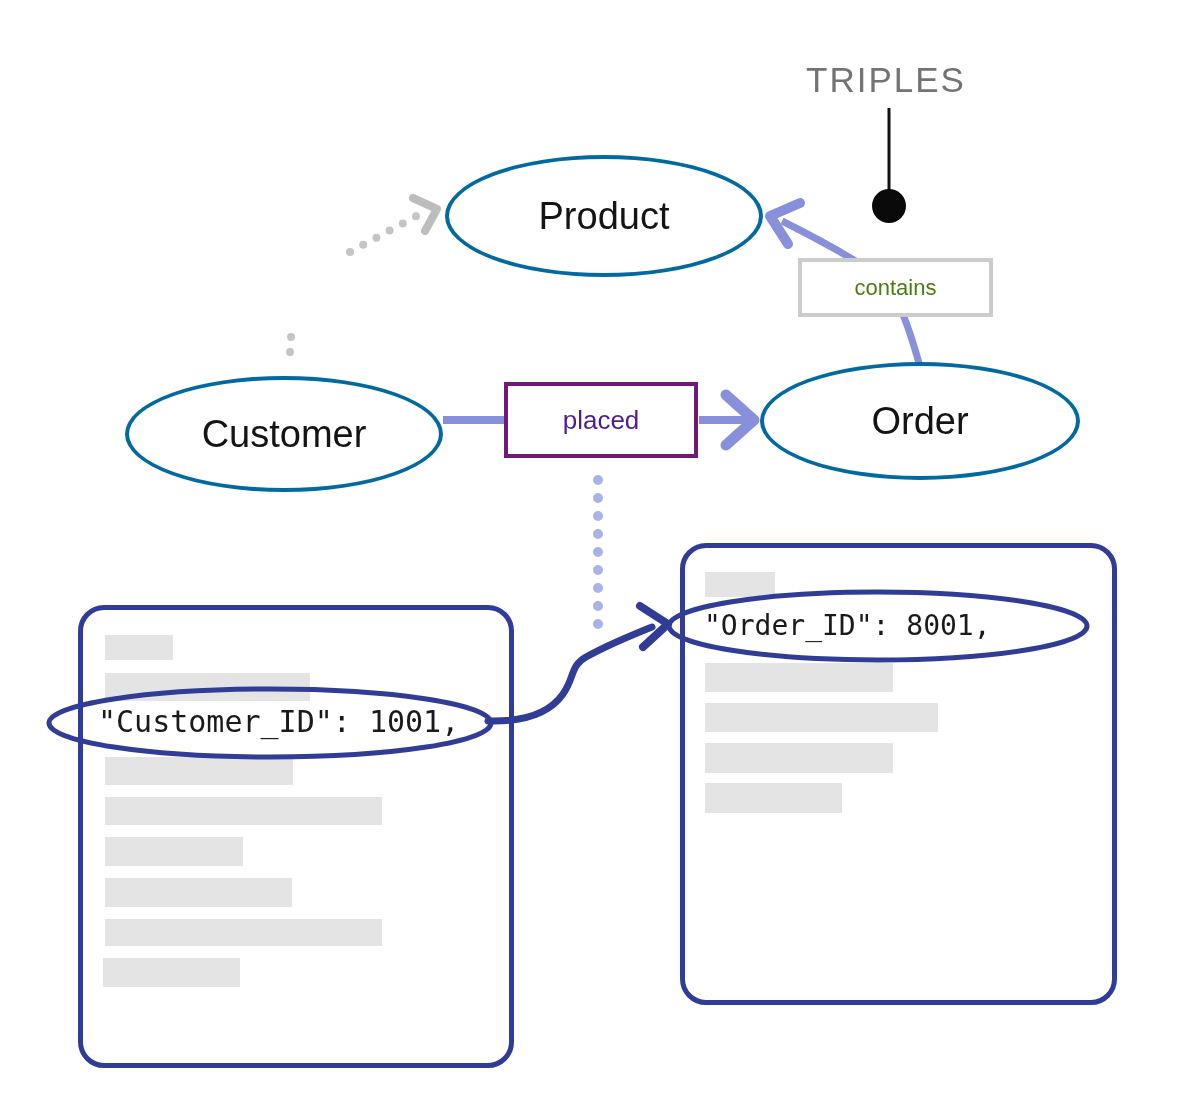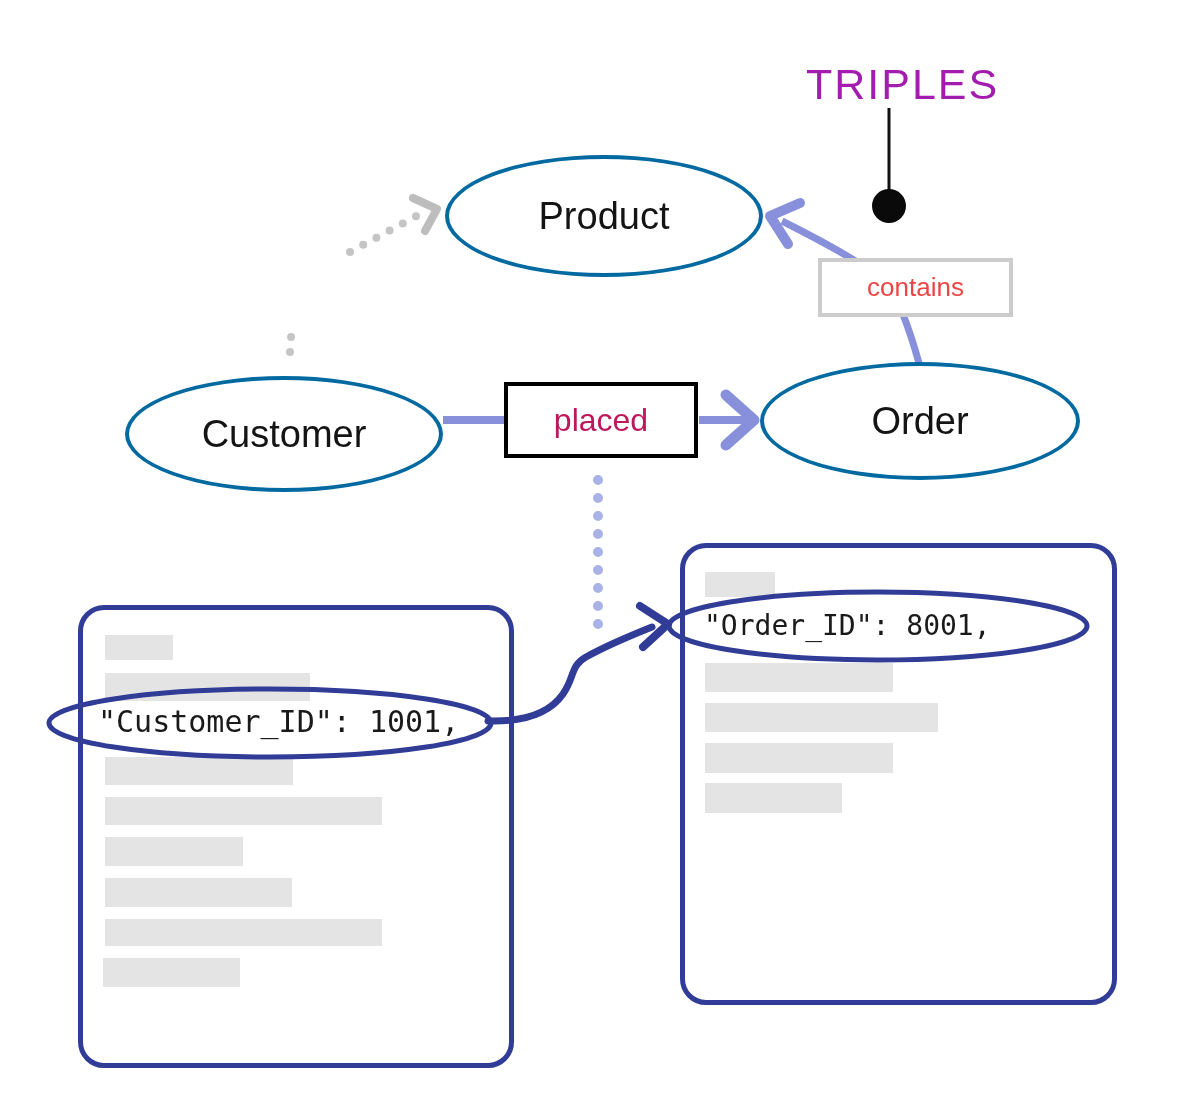"TRIPLES" .triples-label { color: #a21caf -> #737373; font-size: 43px -> 35px }
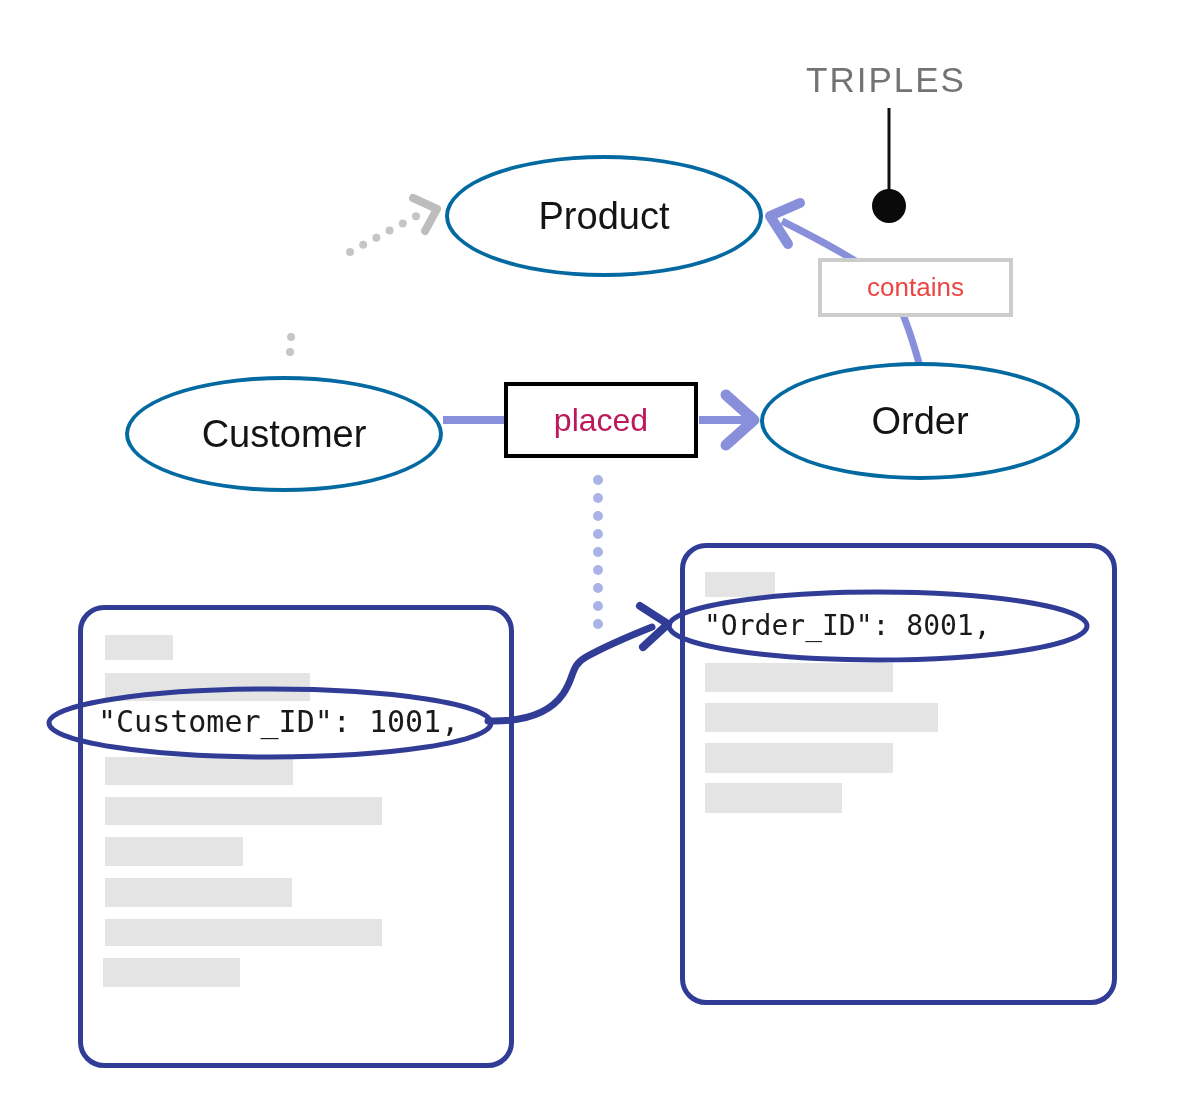"contains" .edge-box.contains { color: #ef4444 -> #4d7c0f; font-size: 26px -> 22px; margin-left: 20px -> none }
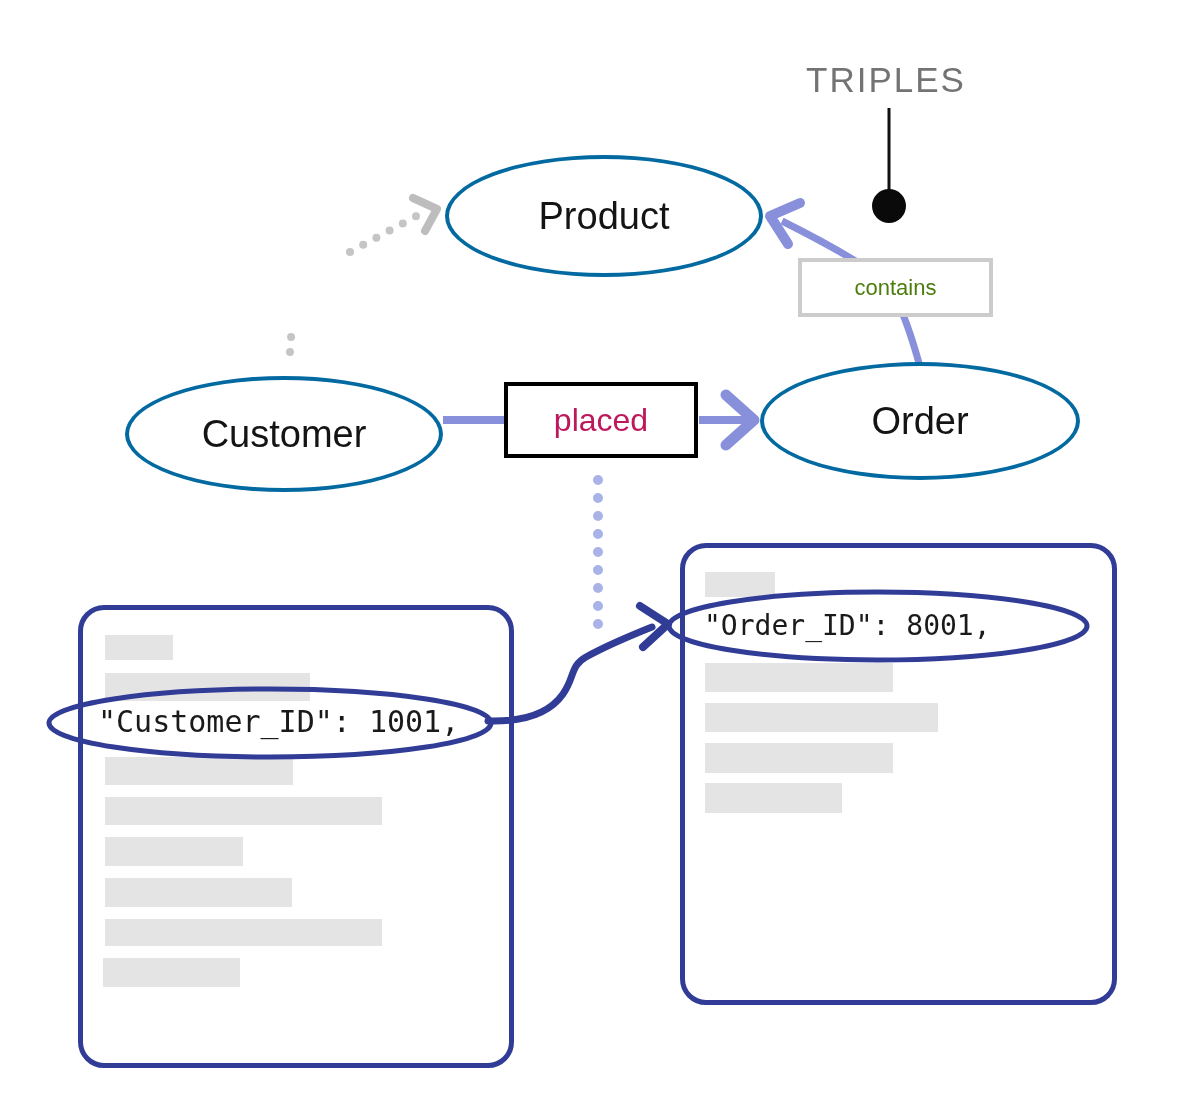"placed" .edge-box.placed { border: 4px solid #000000 -> 4px solid #701a75; color: #be185d -> #4c1d95; font-size: 32px -> 26px }
